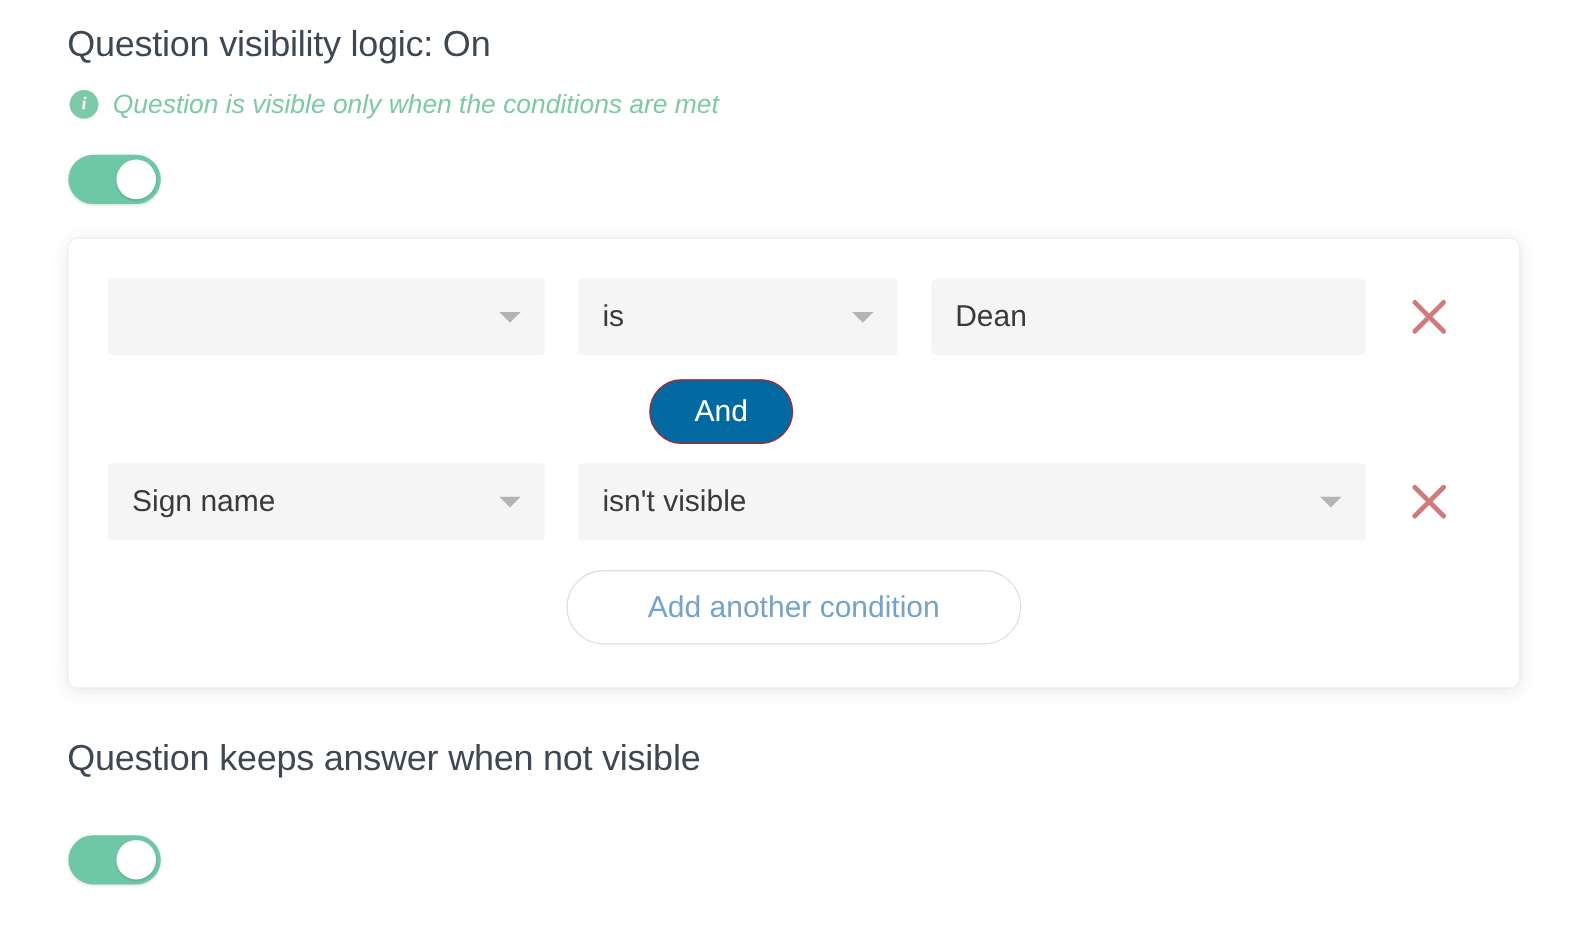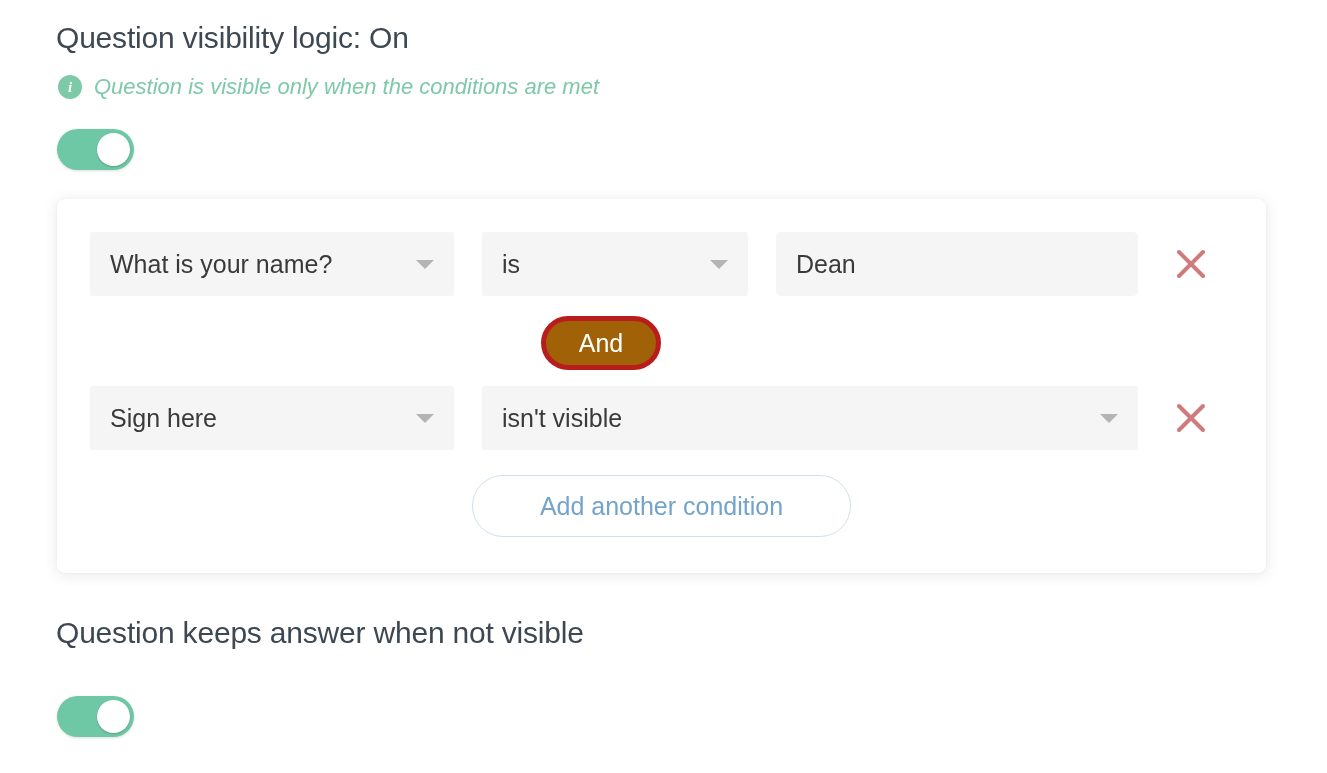"What is your name?" span.value { html: <span>What is your name?</span> -> none }
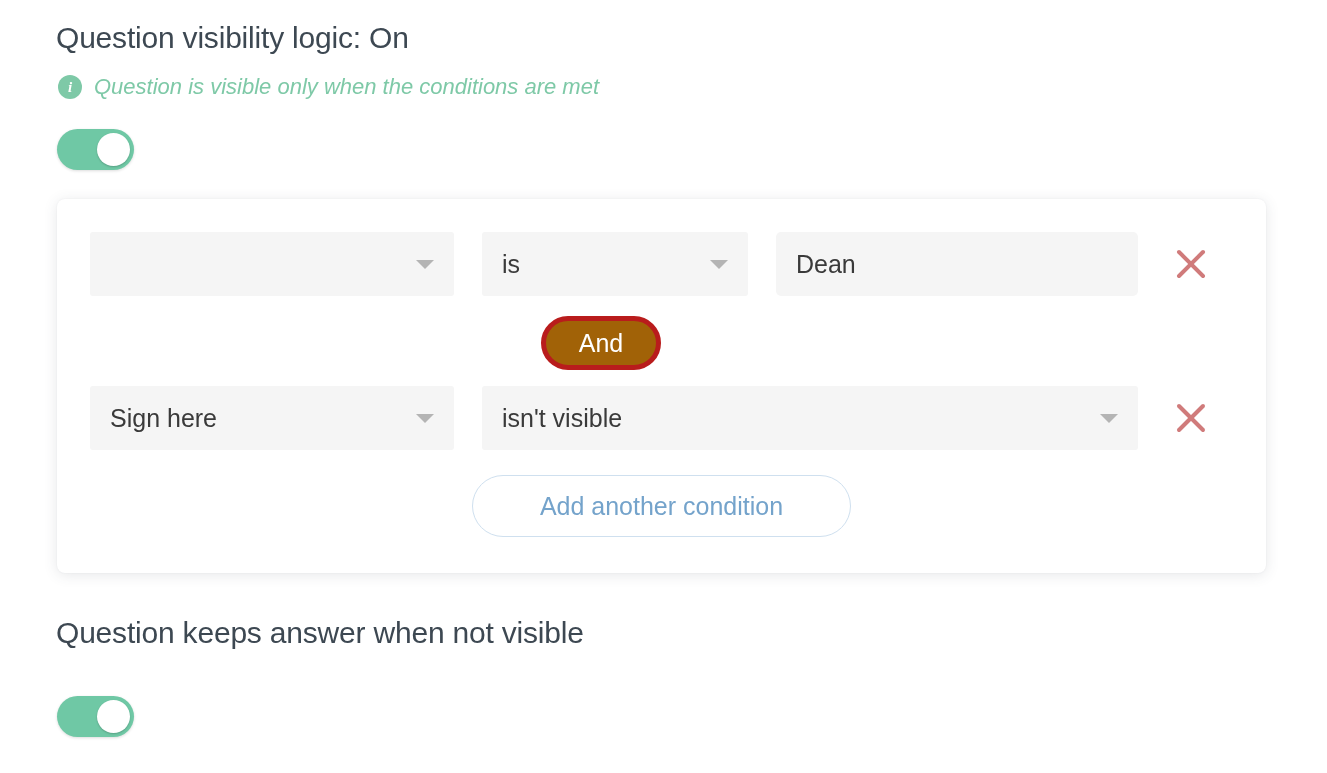"And" .pill.solid { background: #a16207 -> #0369a1; border: 5px solid #b91c1c -> 1px solid #b91c1c }
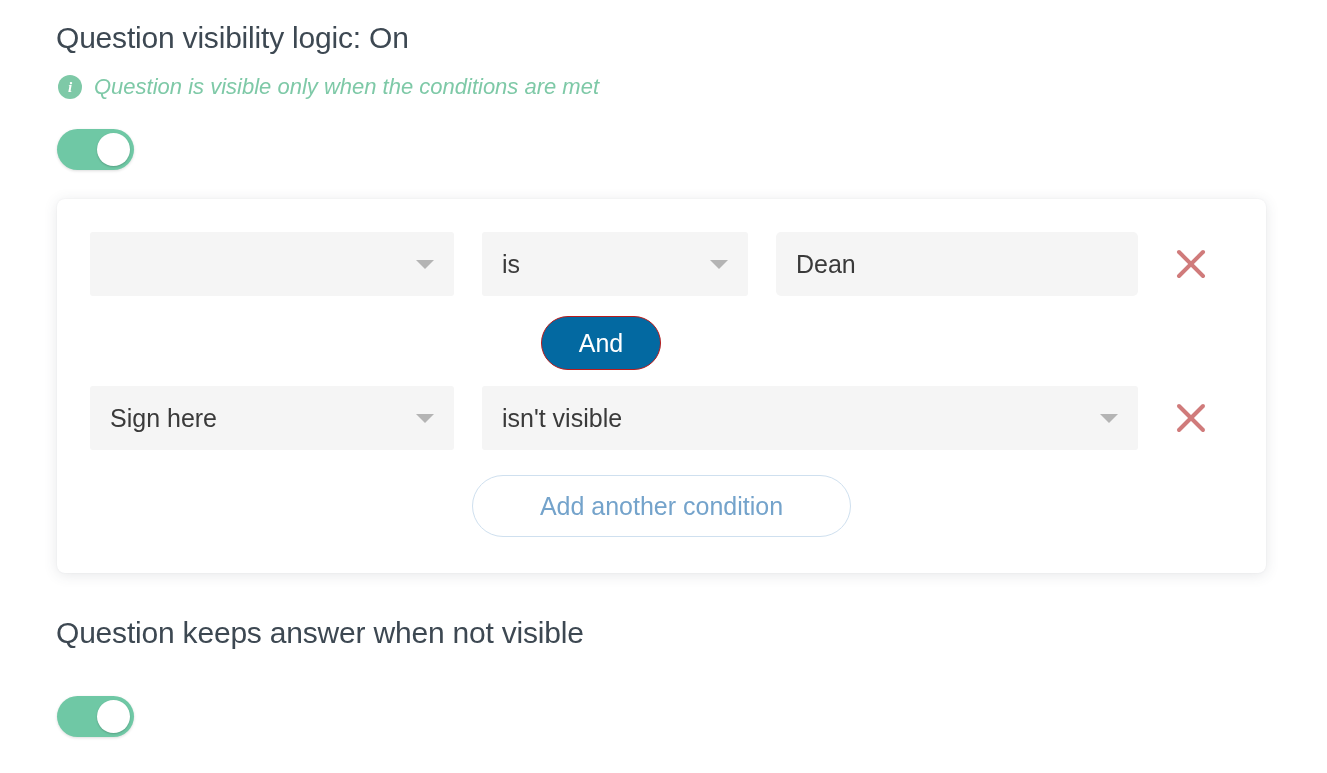"Sign here" span.value { text: here -> name }
